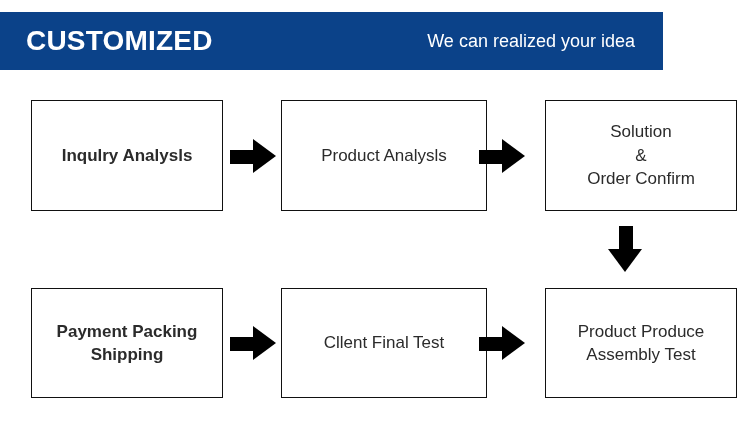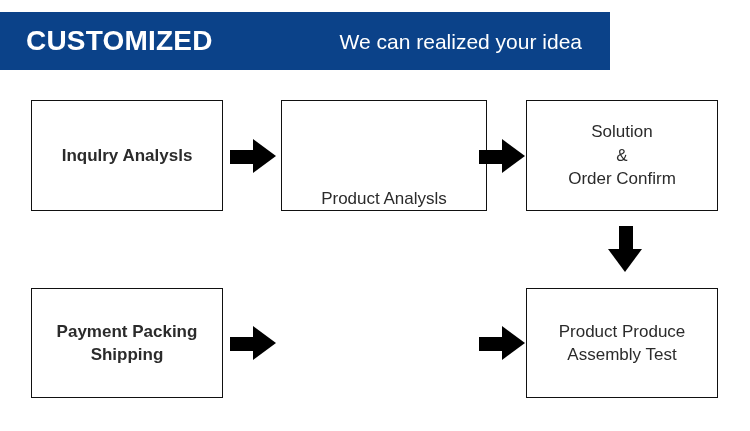"CUSTOMIZED" .header-bar { width: 610px -> 663px }
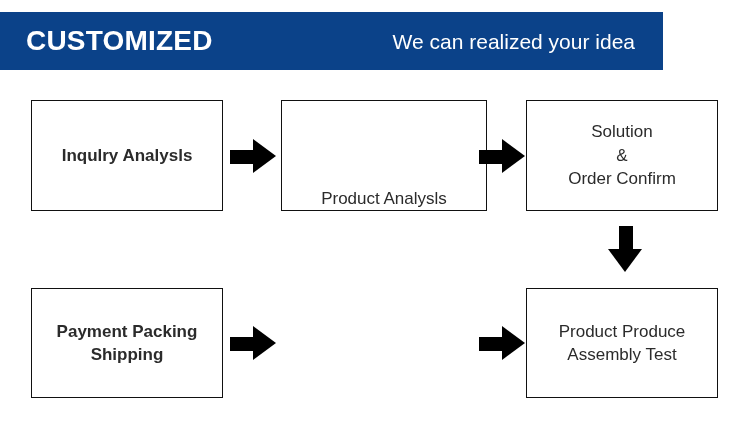"We can realized your idea" .header-tagline { font-size: 21px -> 18px }
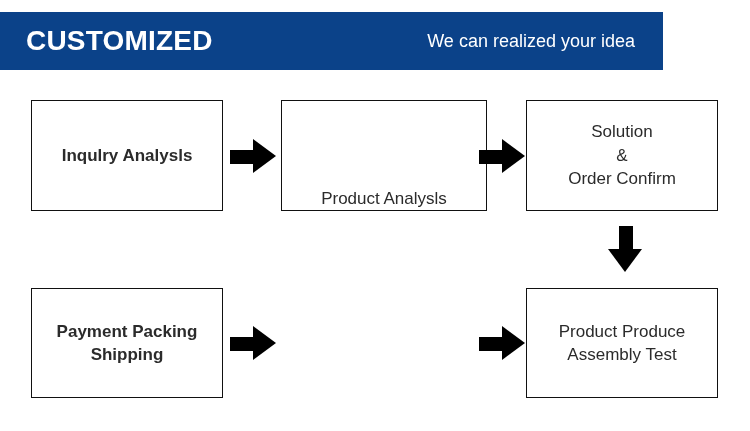"Solution" .c3 { left: 526px -> 545px }
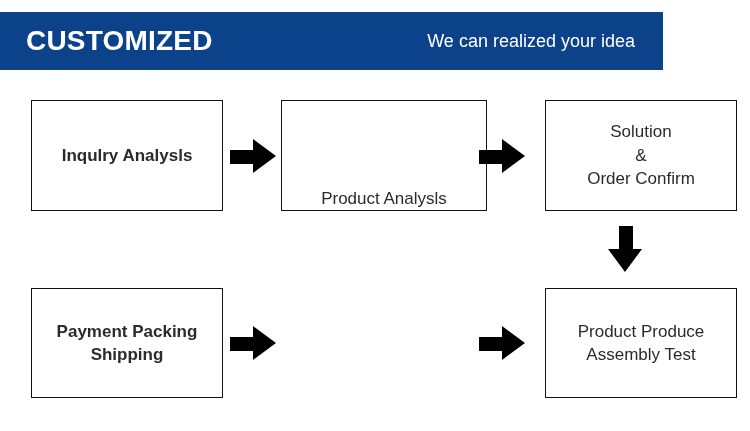"Product Analysls" .c2 { align-items: flex-end -> none }
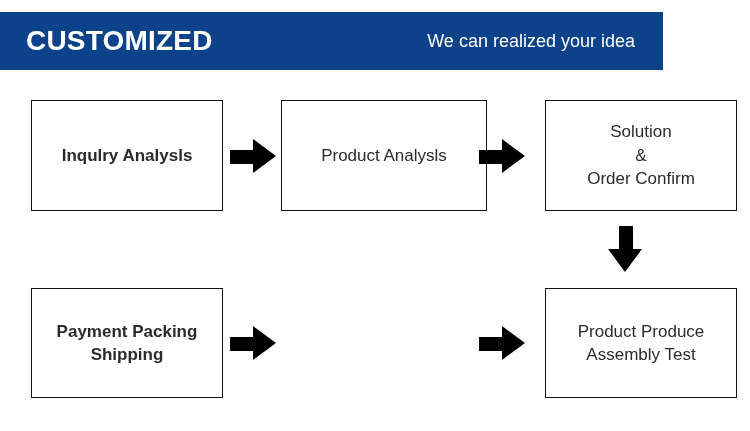"Cllent Final Test" div.node-box { html: none -> <div> <span>Cllent Final Test</span> </div> }
